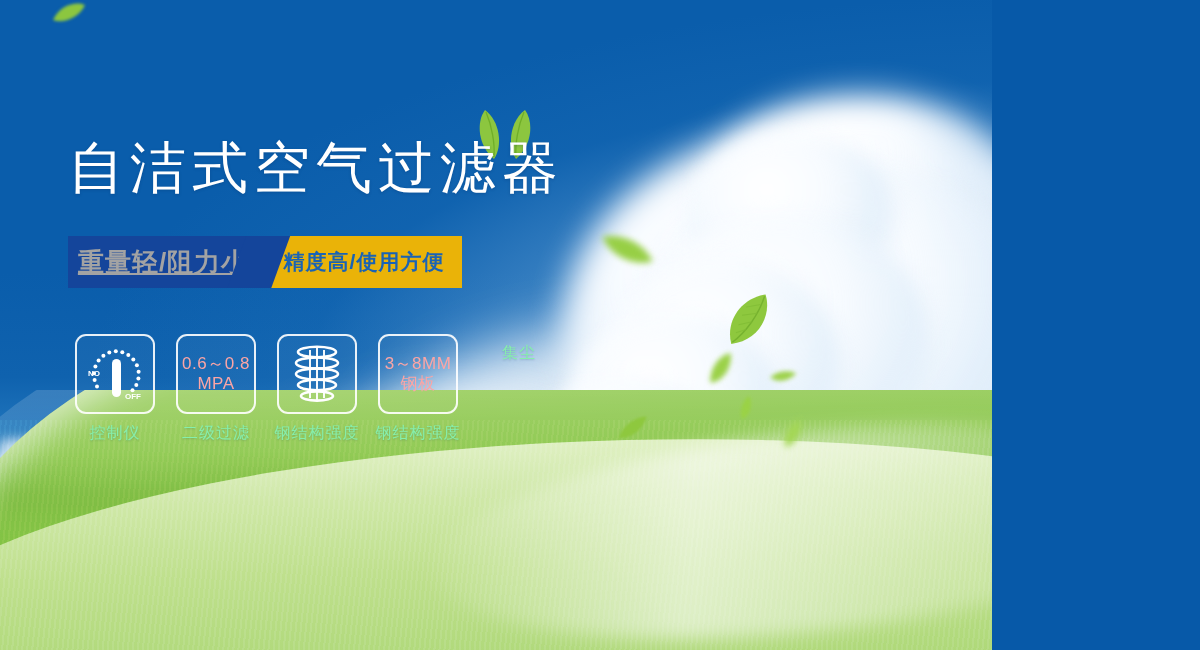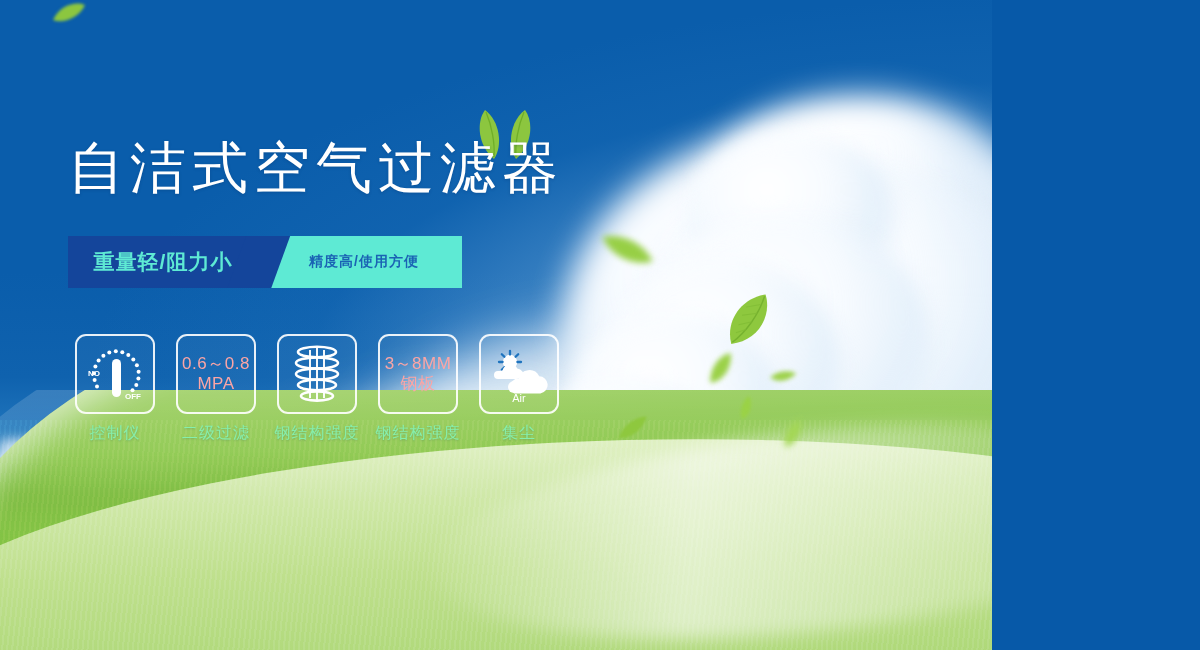"重量轻/阻力小" .sub-left { color: #5eead4 -> #a3a3a3; font-size: 21px -> 26px; text-decoration: none -> underline }
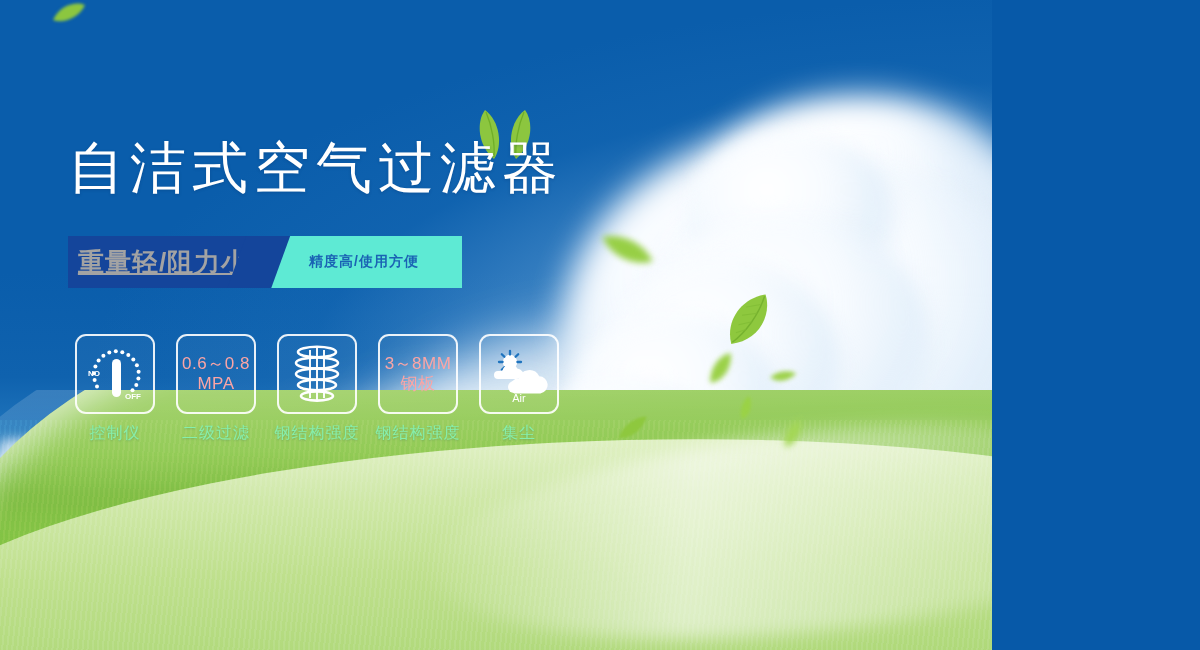"精度高/使用方便" .sub-right { background: #5eead4 -> #eab308; font-size: 14px -> 21px }
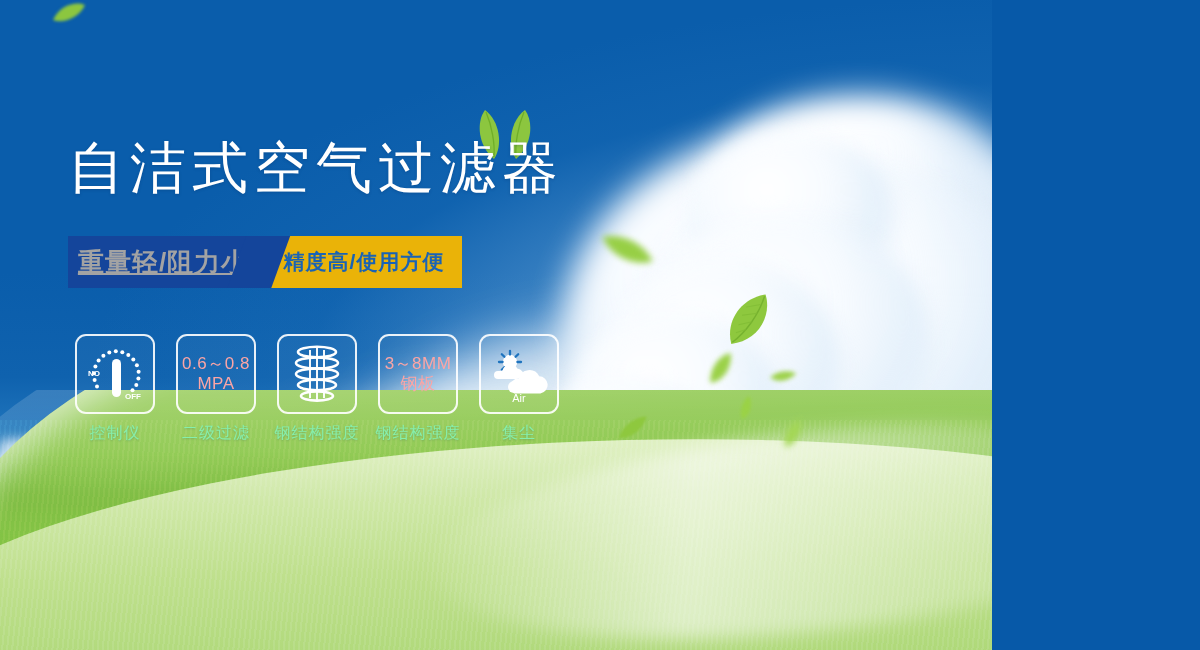"Air" div.feat-box { html: <div> <svg> <g> <path></path> <circle></circle> <g> <line></line> <line></line> <line></line> <line></line> <line></line> <line></line> </g> <path></path> <rect></rect> <path></path> <rect></rect> </g> <text>Air</text> </svg> </div> -> none }
